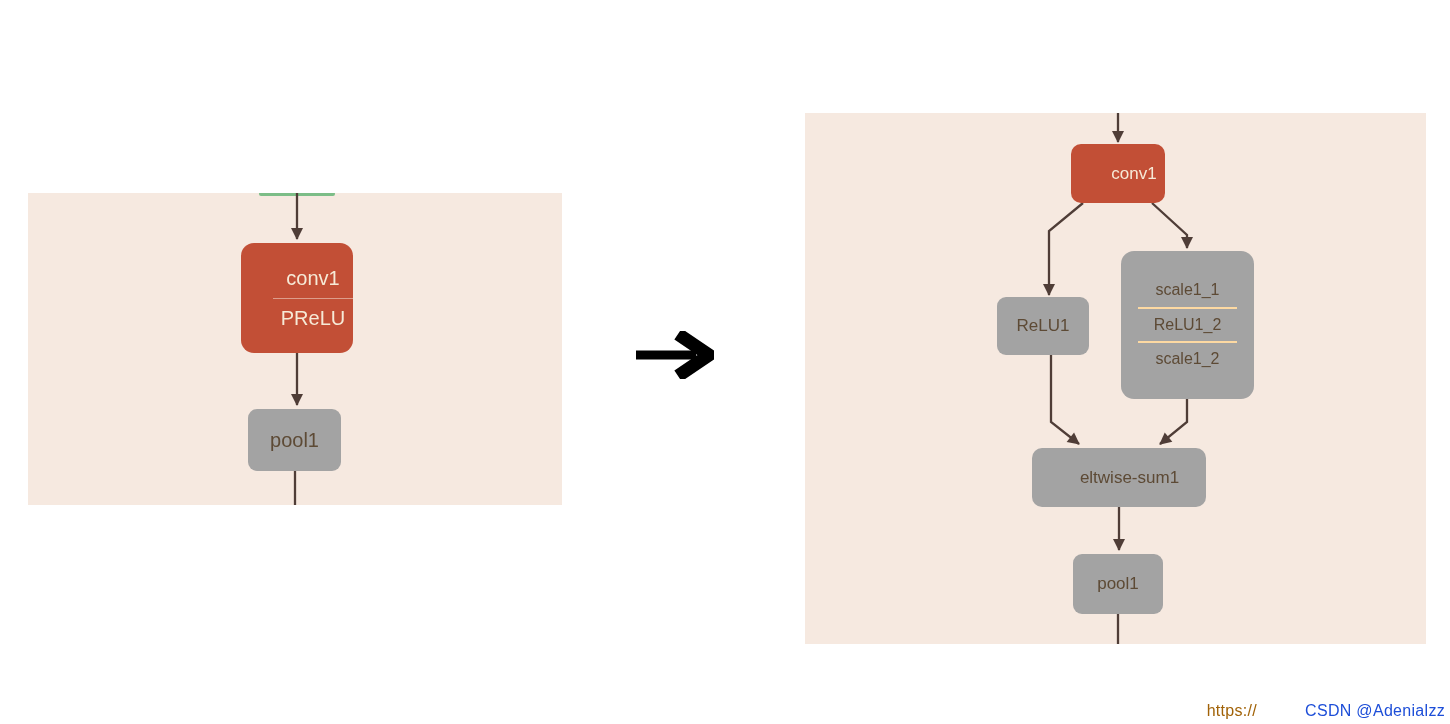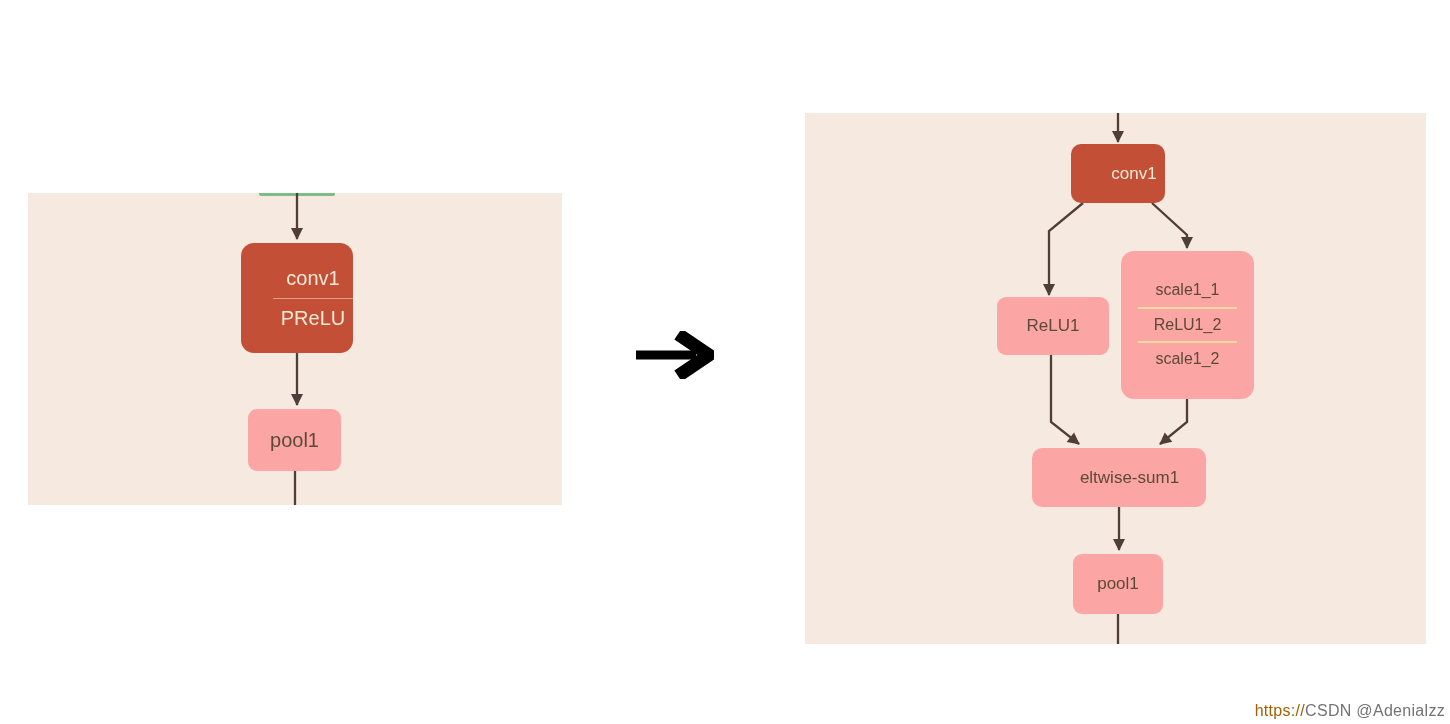"scale1_1" .node.yellow { background: #fca5a5 -> #a3a3a3 }
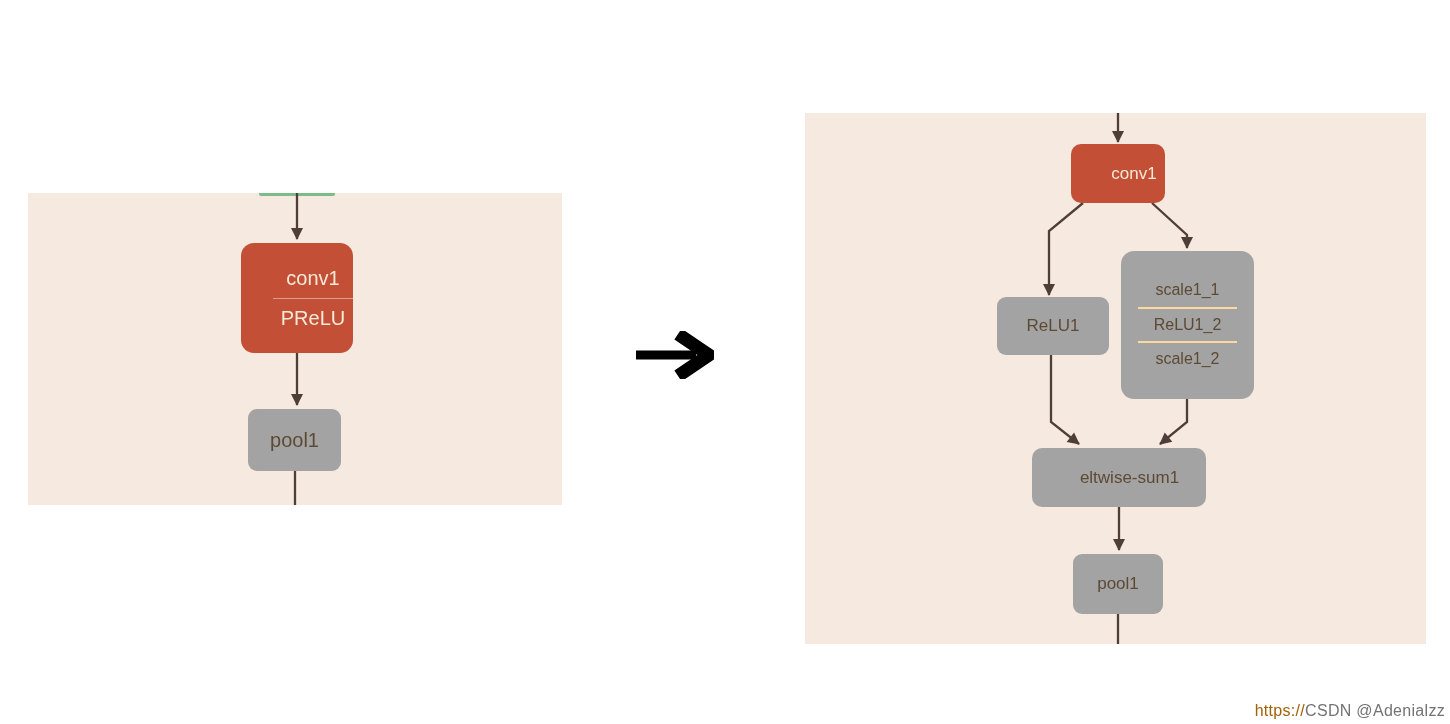"ReLU1" #node-relu1 { width: 112px -> 92px }
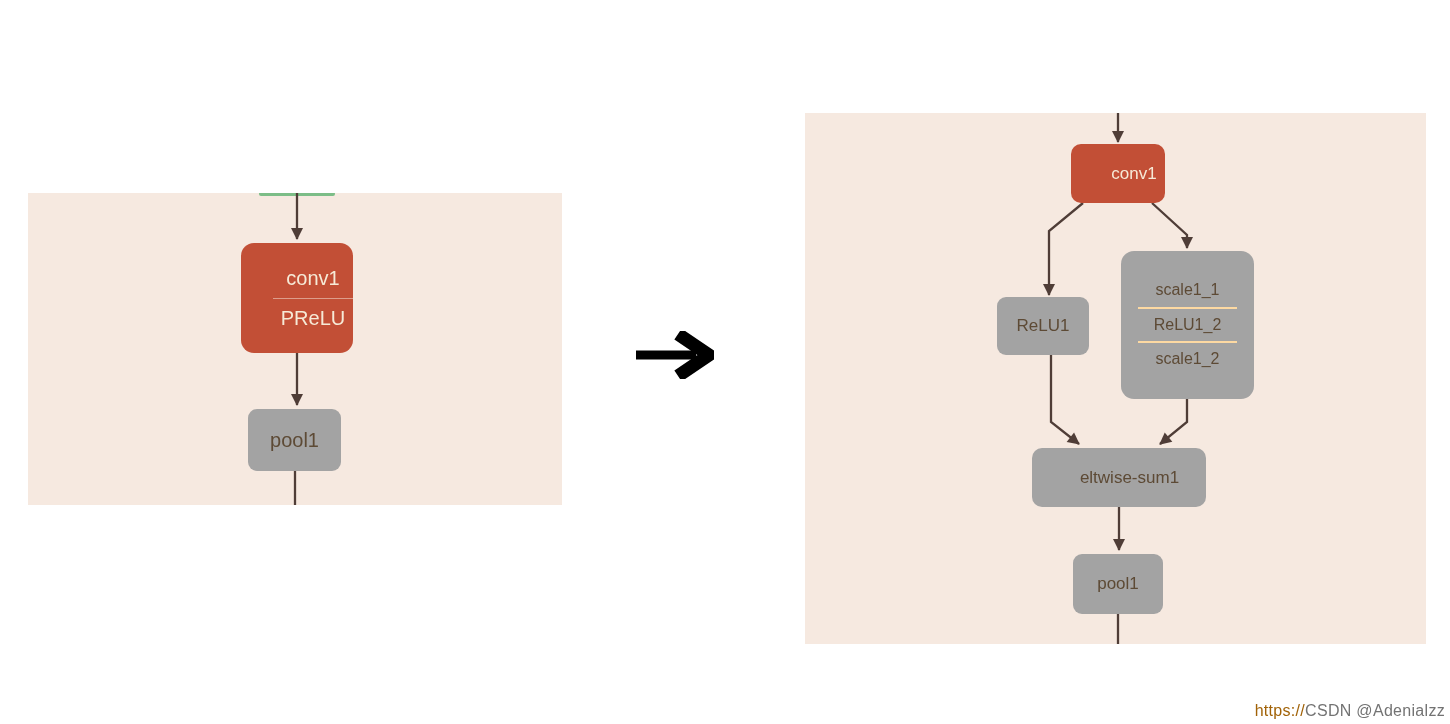"CSDN @Adenialzz" #watermark .main { color: #737373 -> #1d4ed8; margin-left: none -> 48px }
